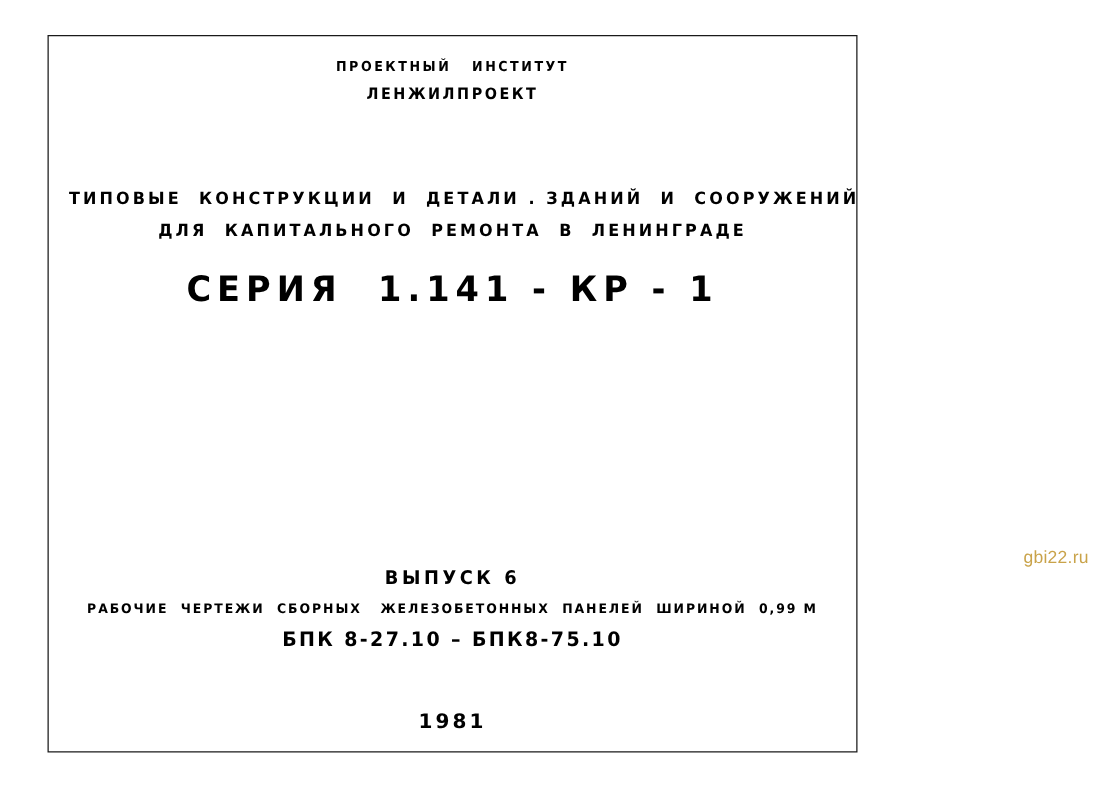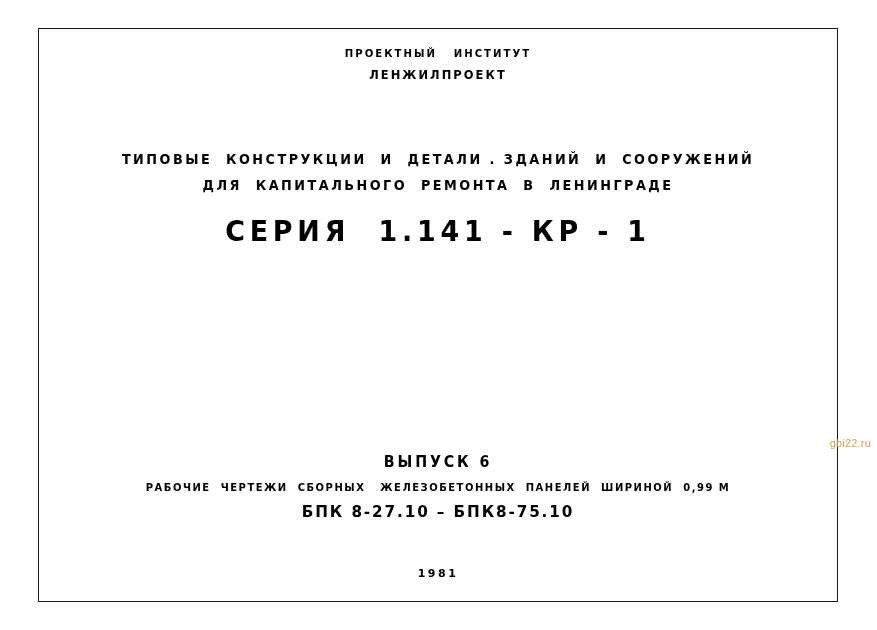"ПРОЕКТНЫЙ ИНСТИТУТ" .sheet-border { width: 800px -> 648px }
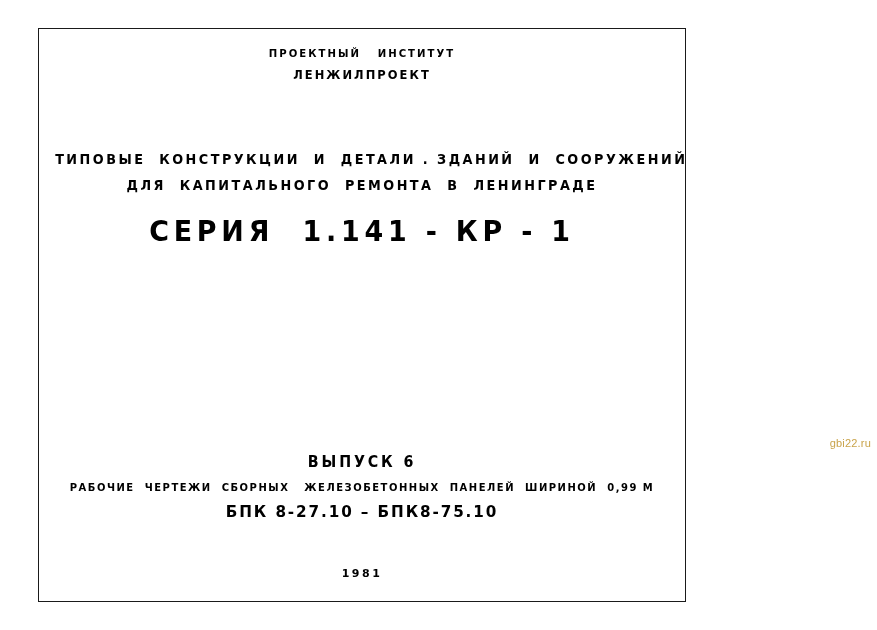"gbi22.ru" .watermark { font-size: 11px -> 14px }
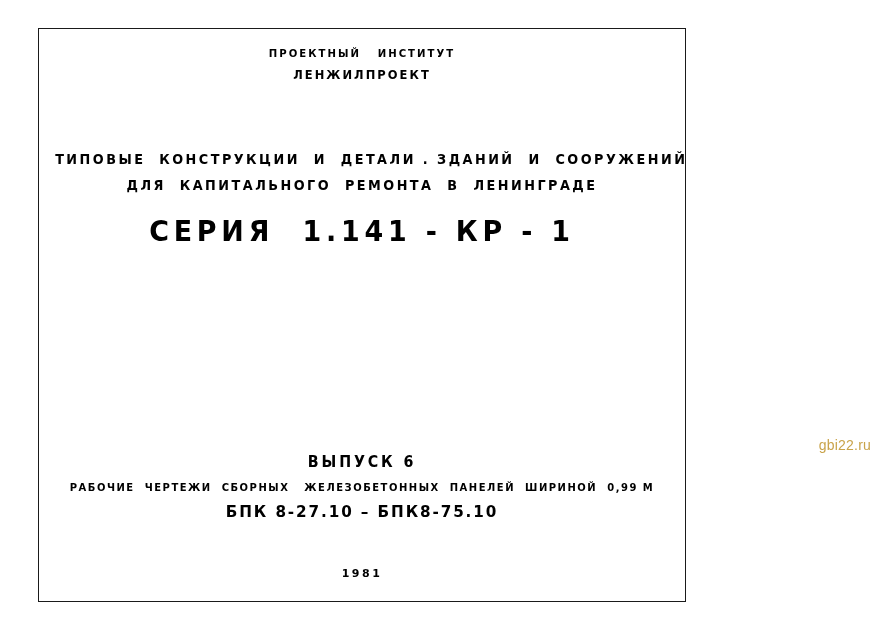"1981" .year { font-size: 11px -> 16px }
